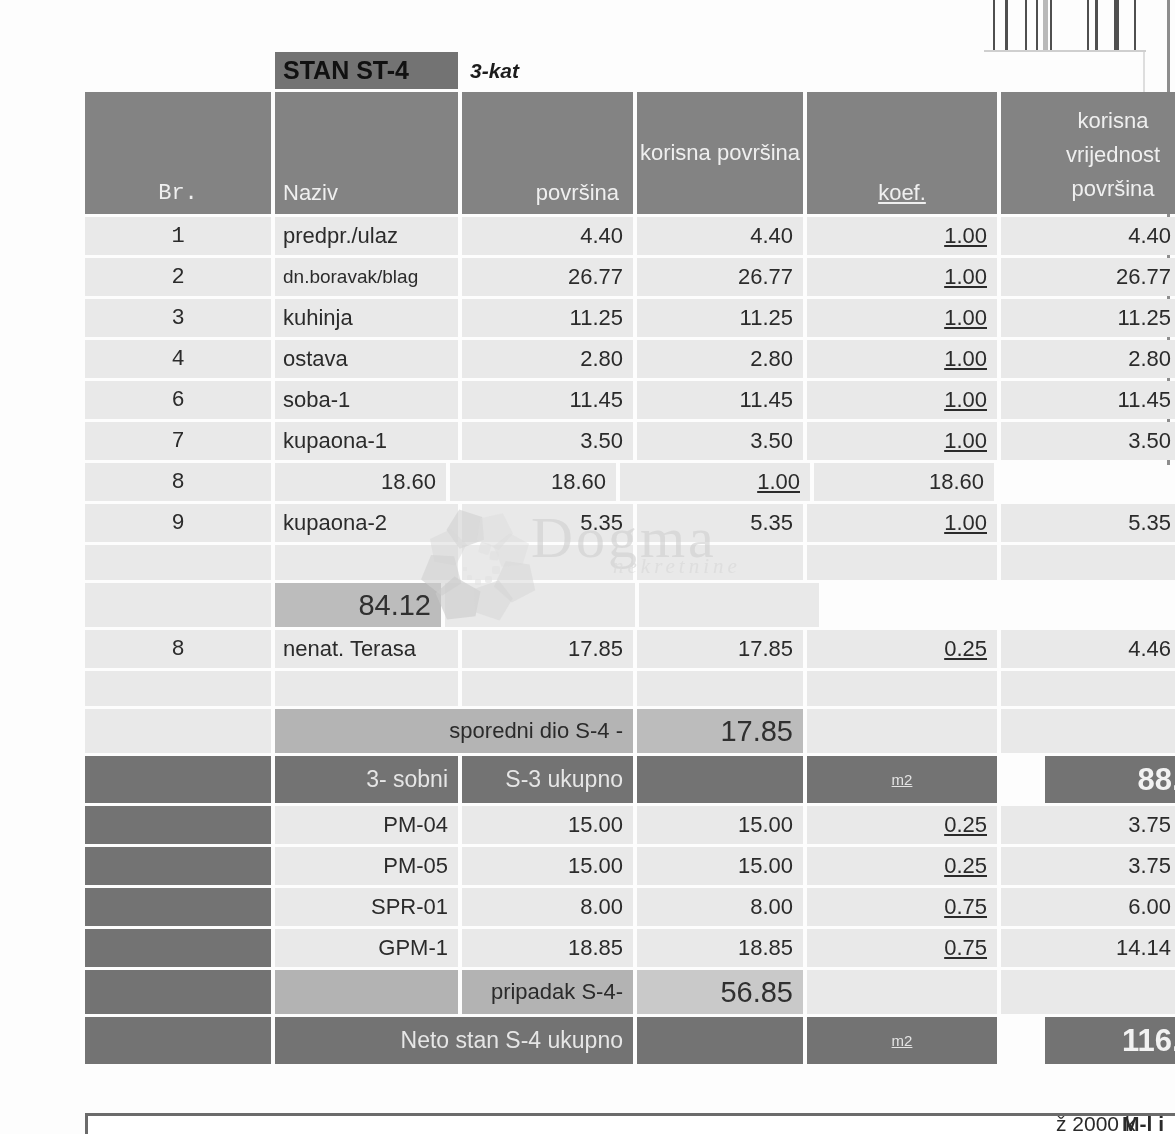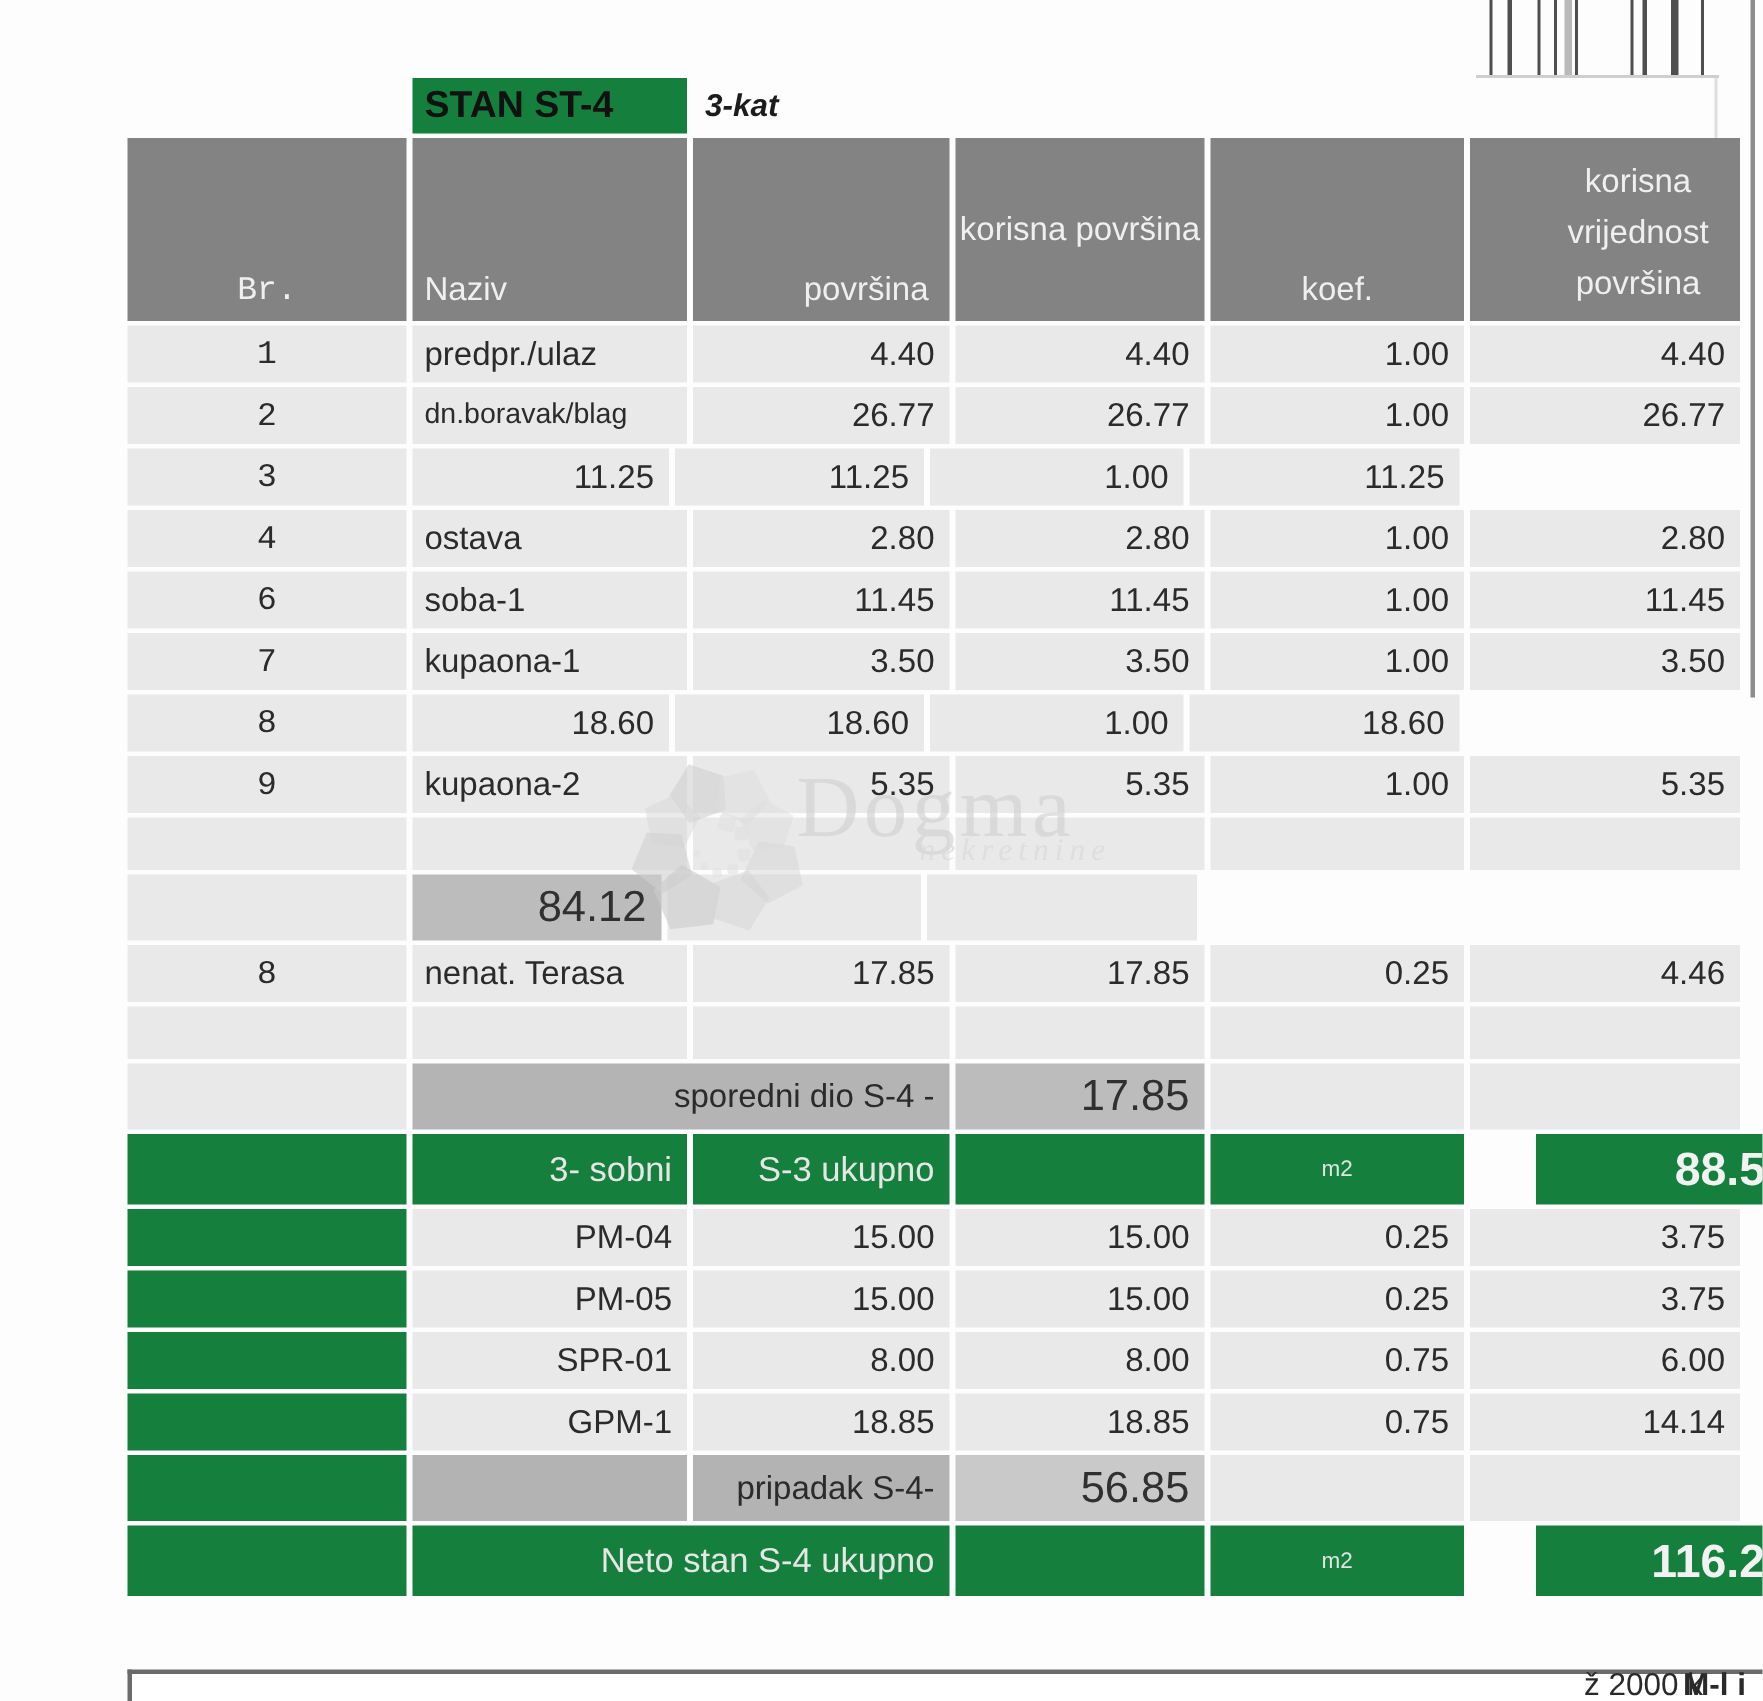"STAN ST-4" .dark { background: #15803d -> #737373 }
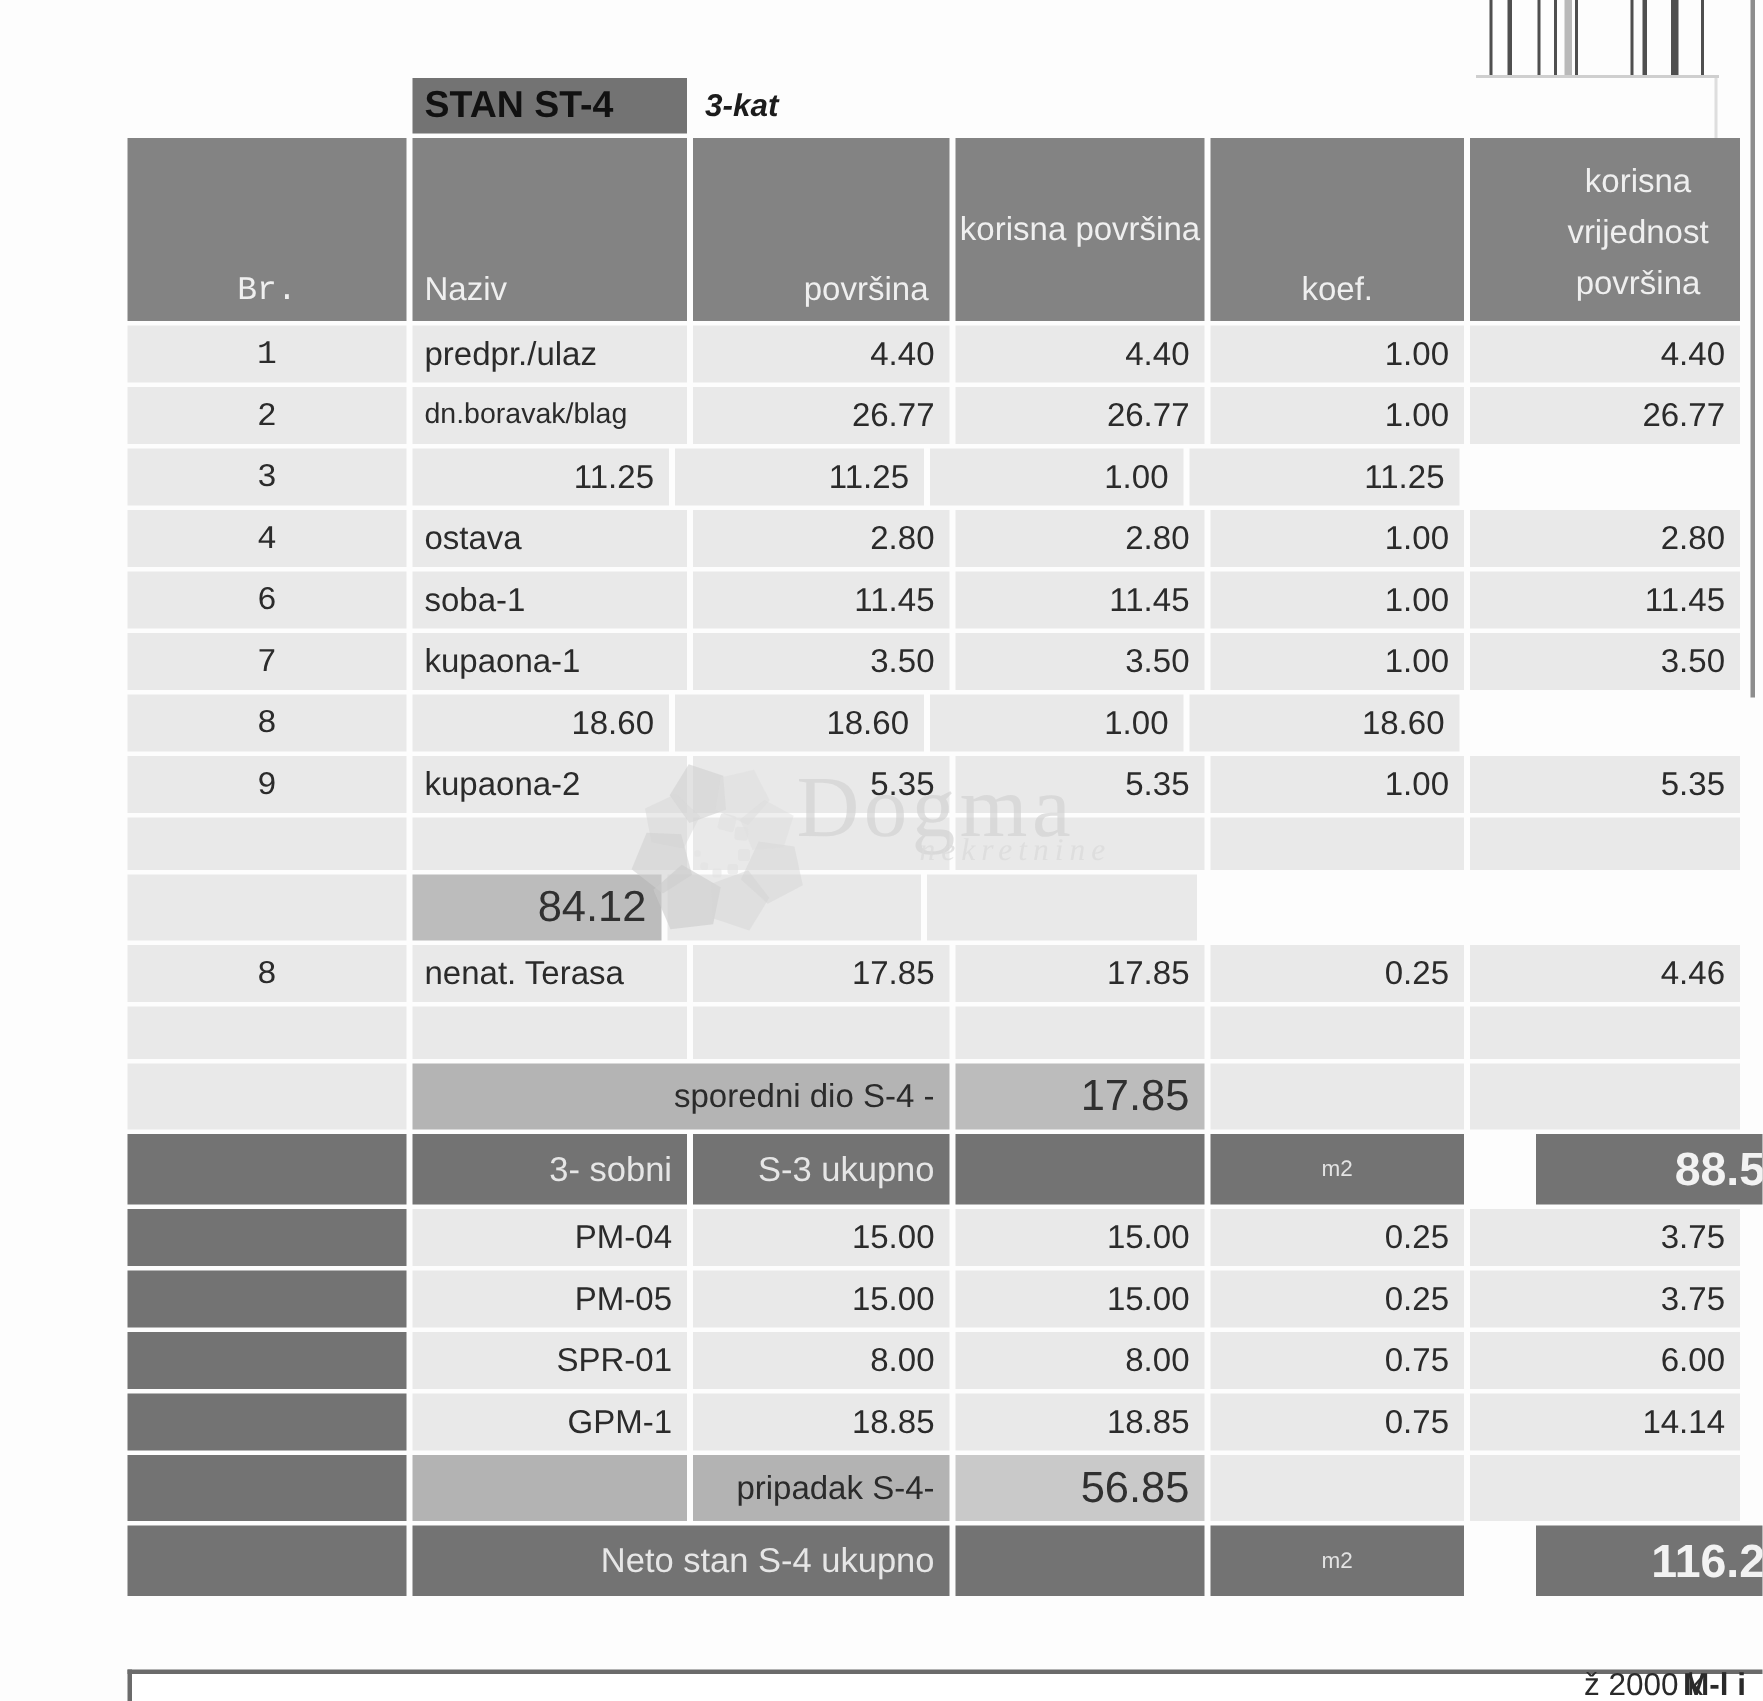"koef." .c5 { text-decoration: none -> underline; width: 169px -> 190px }
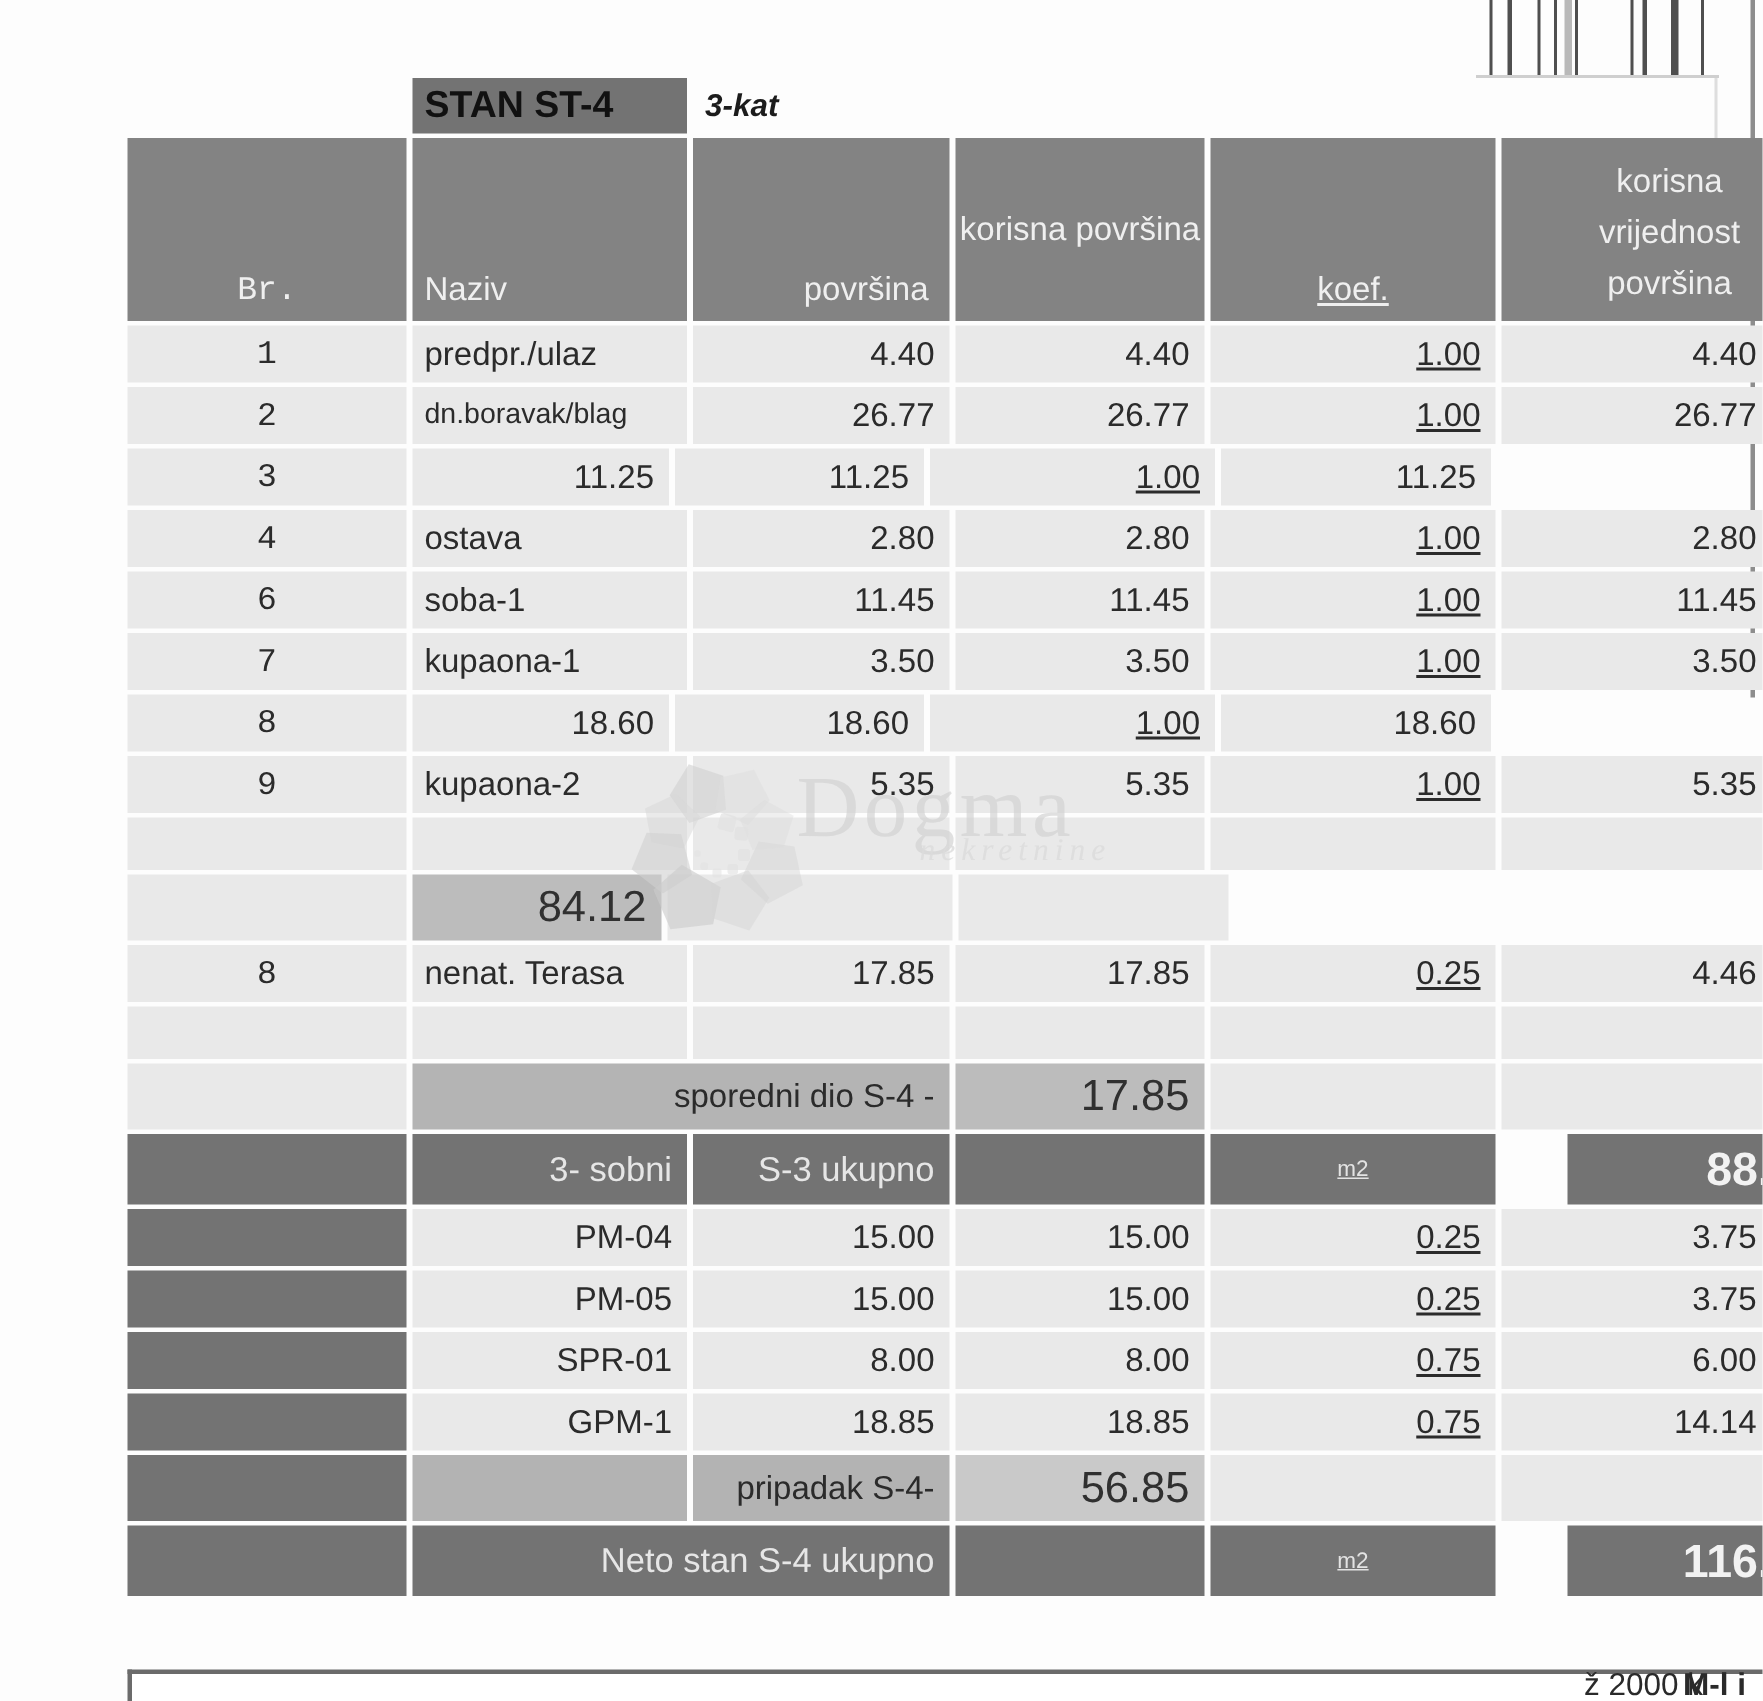"kuhinja" div.cell { html: none -> <div>kuhinja</div> }
